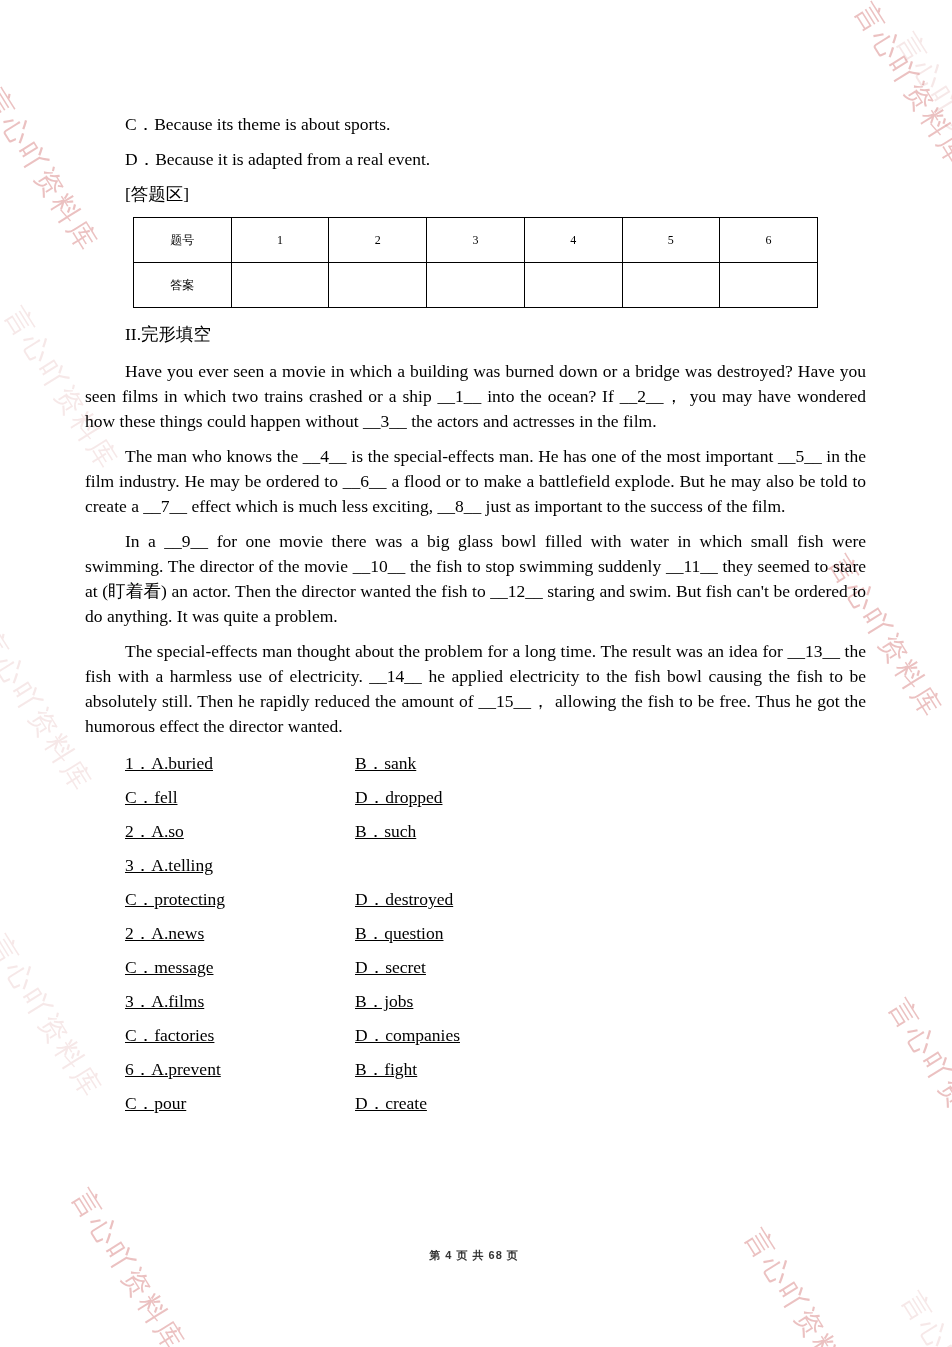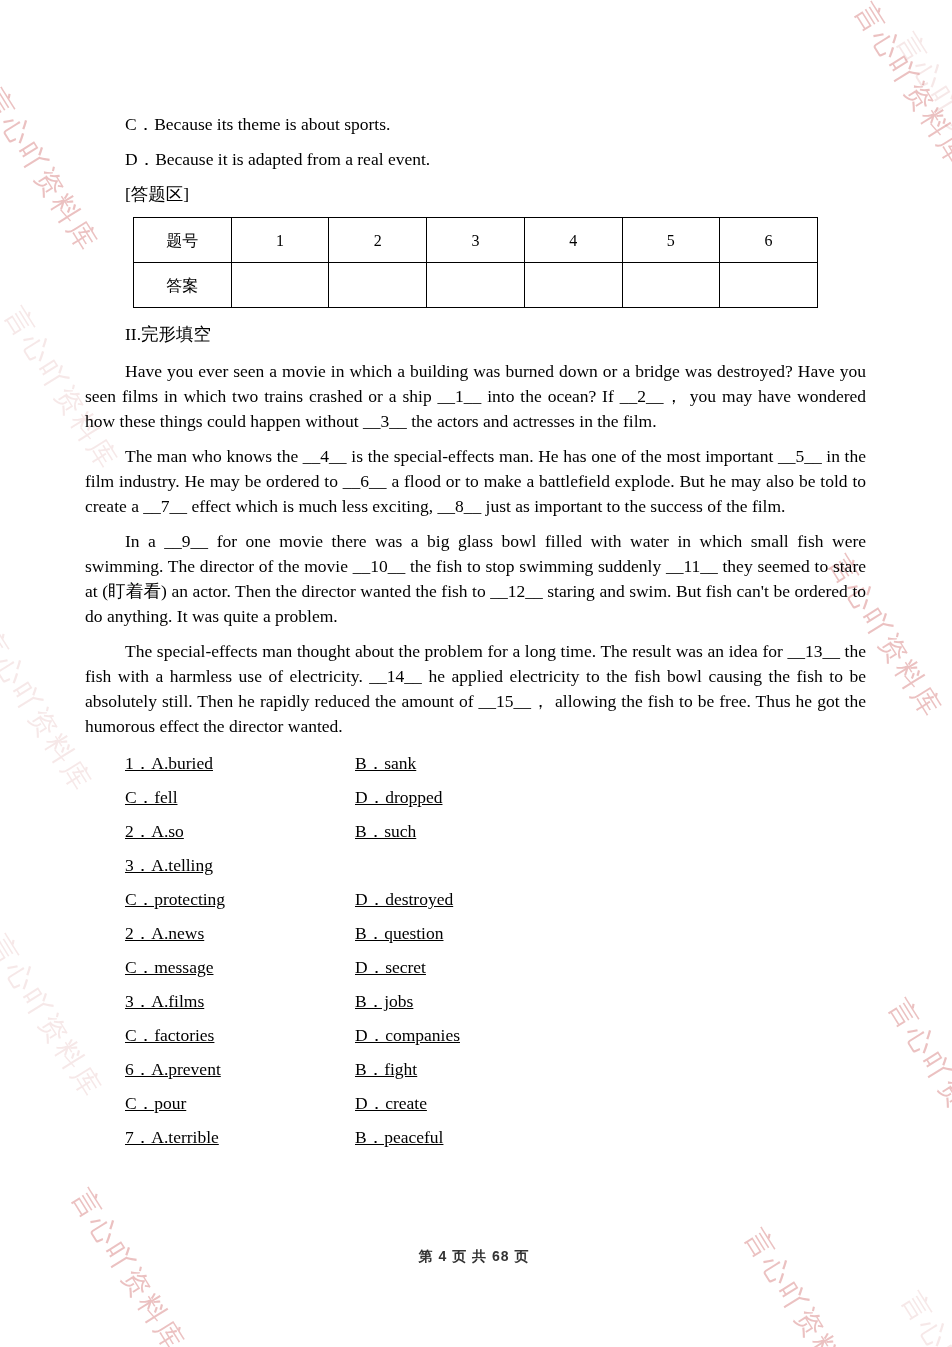"题号" table.answer-table td { font-size: 16px -> 12px }
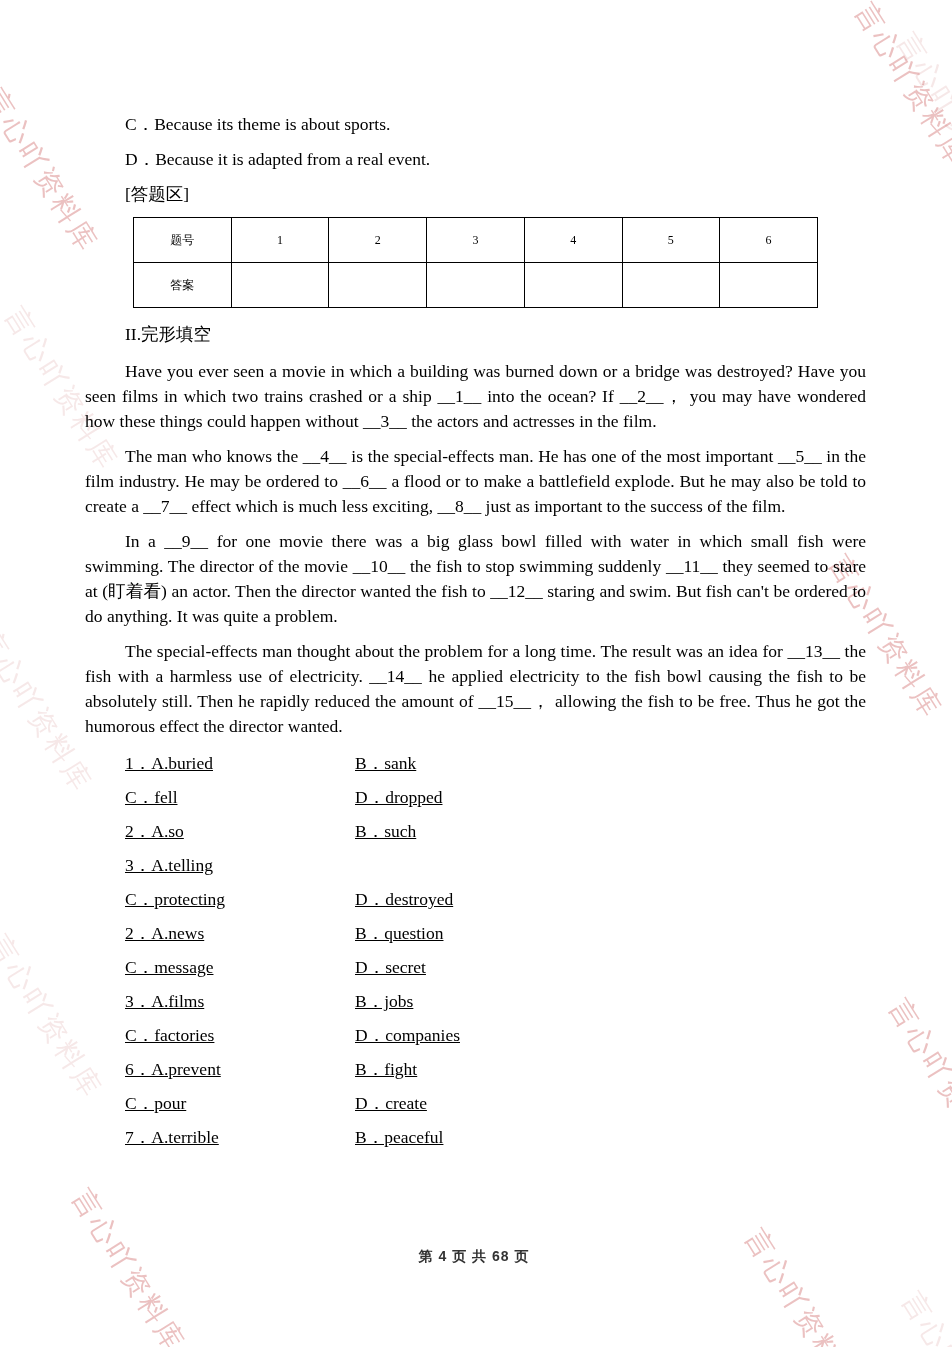"7．A.terrible" div.cloze-row { html: <div> <span>7．A.terrible</span> <span>B．peaceful</span> </div> -> none }
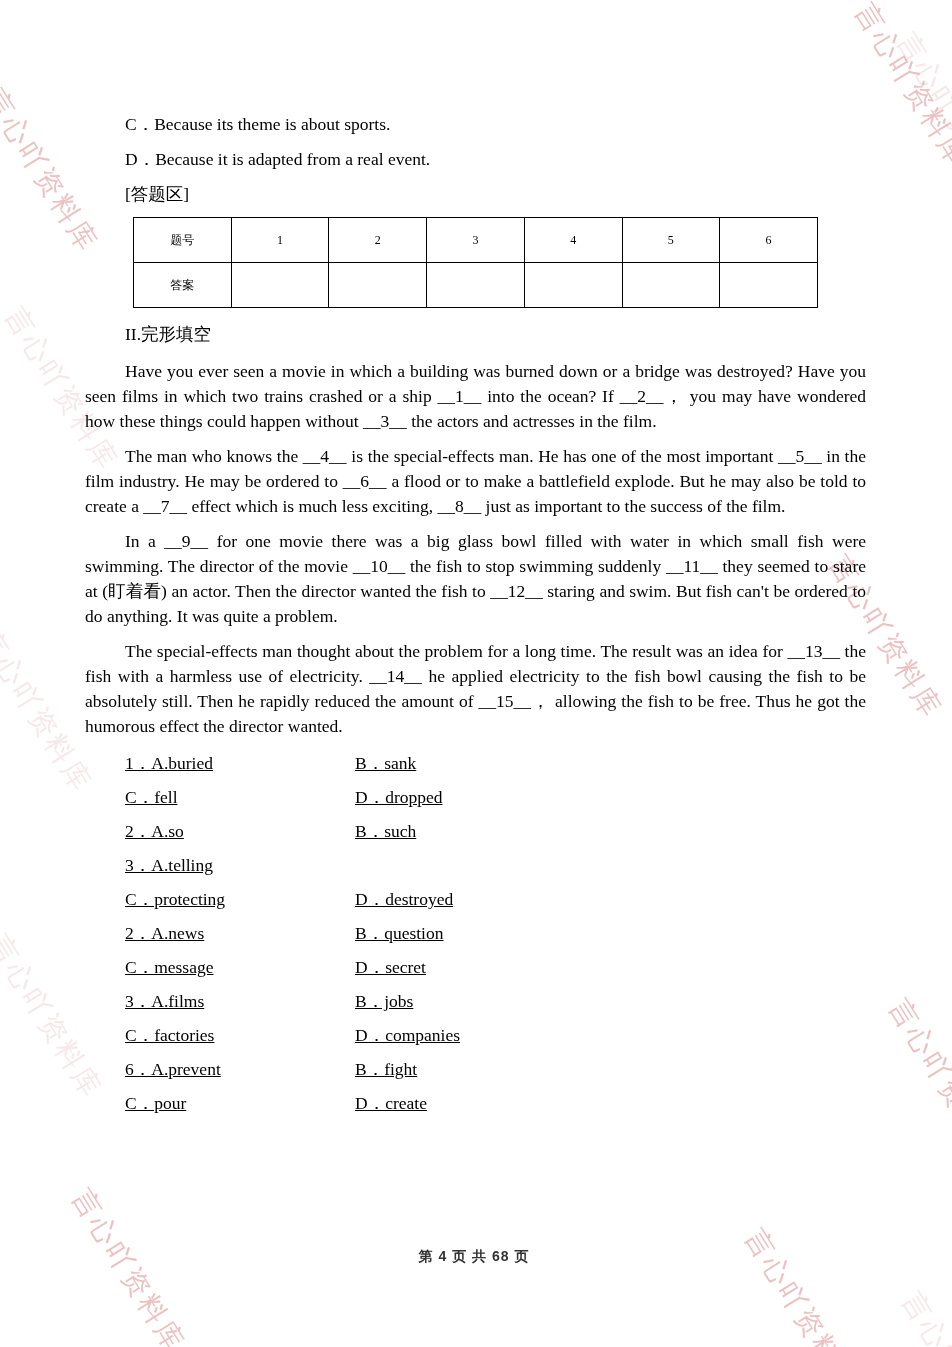"第 4 页 共 68" .footer { font-size: 14px -> 11px }
